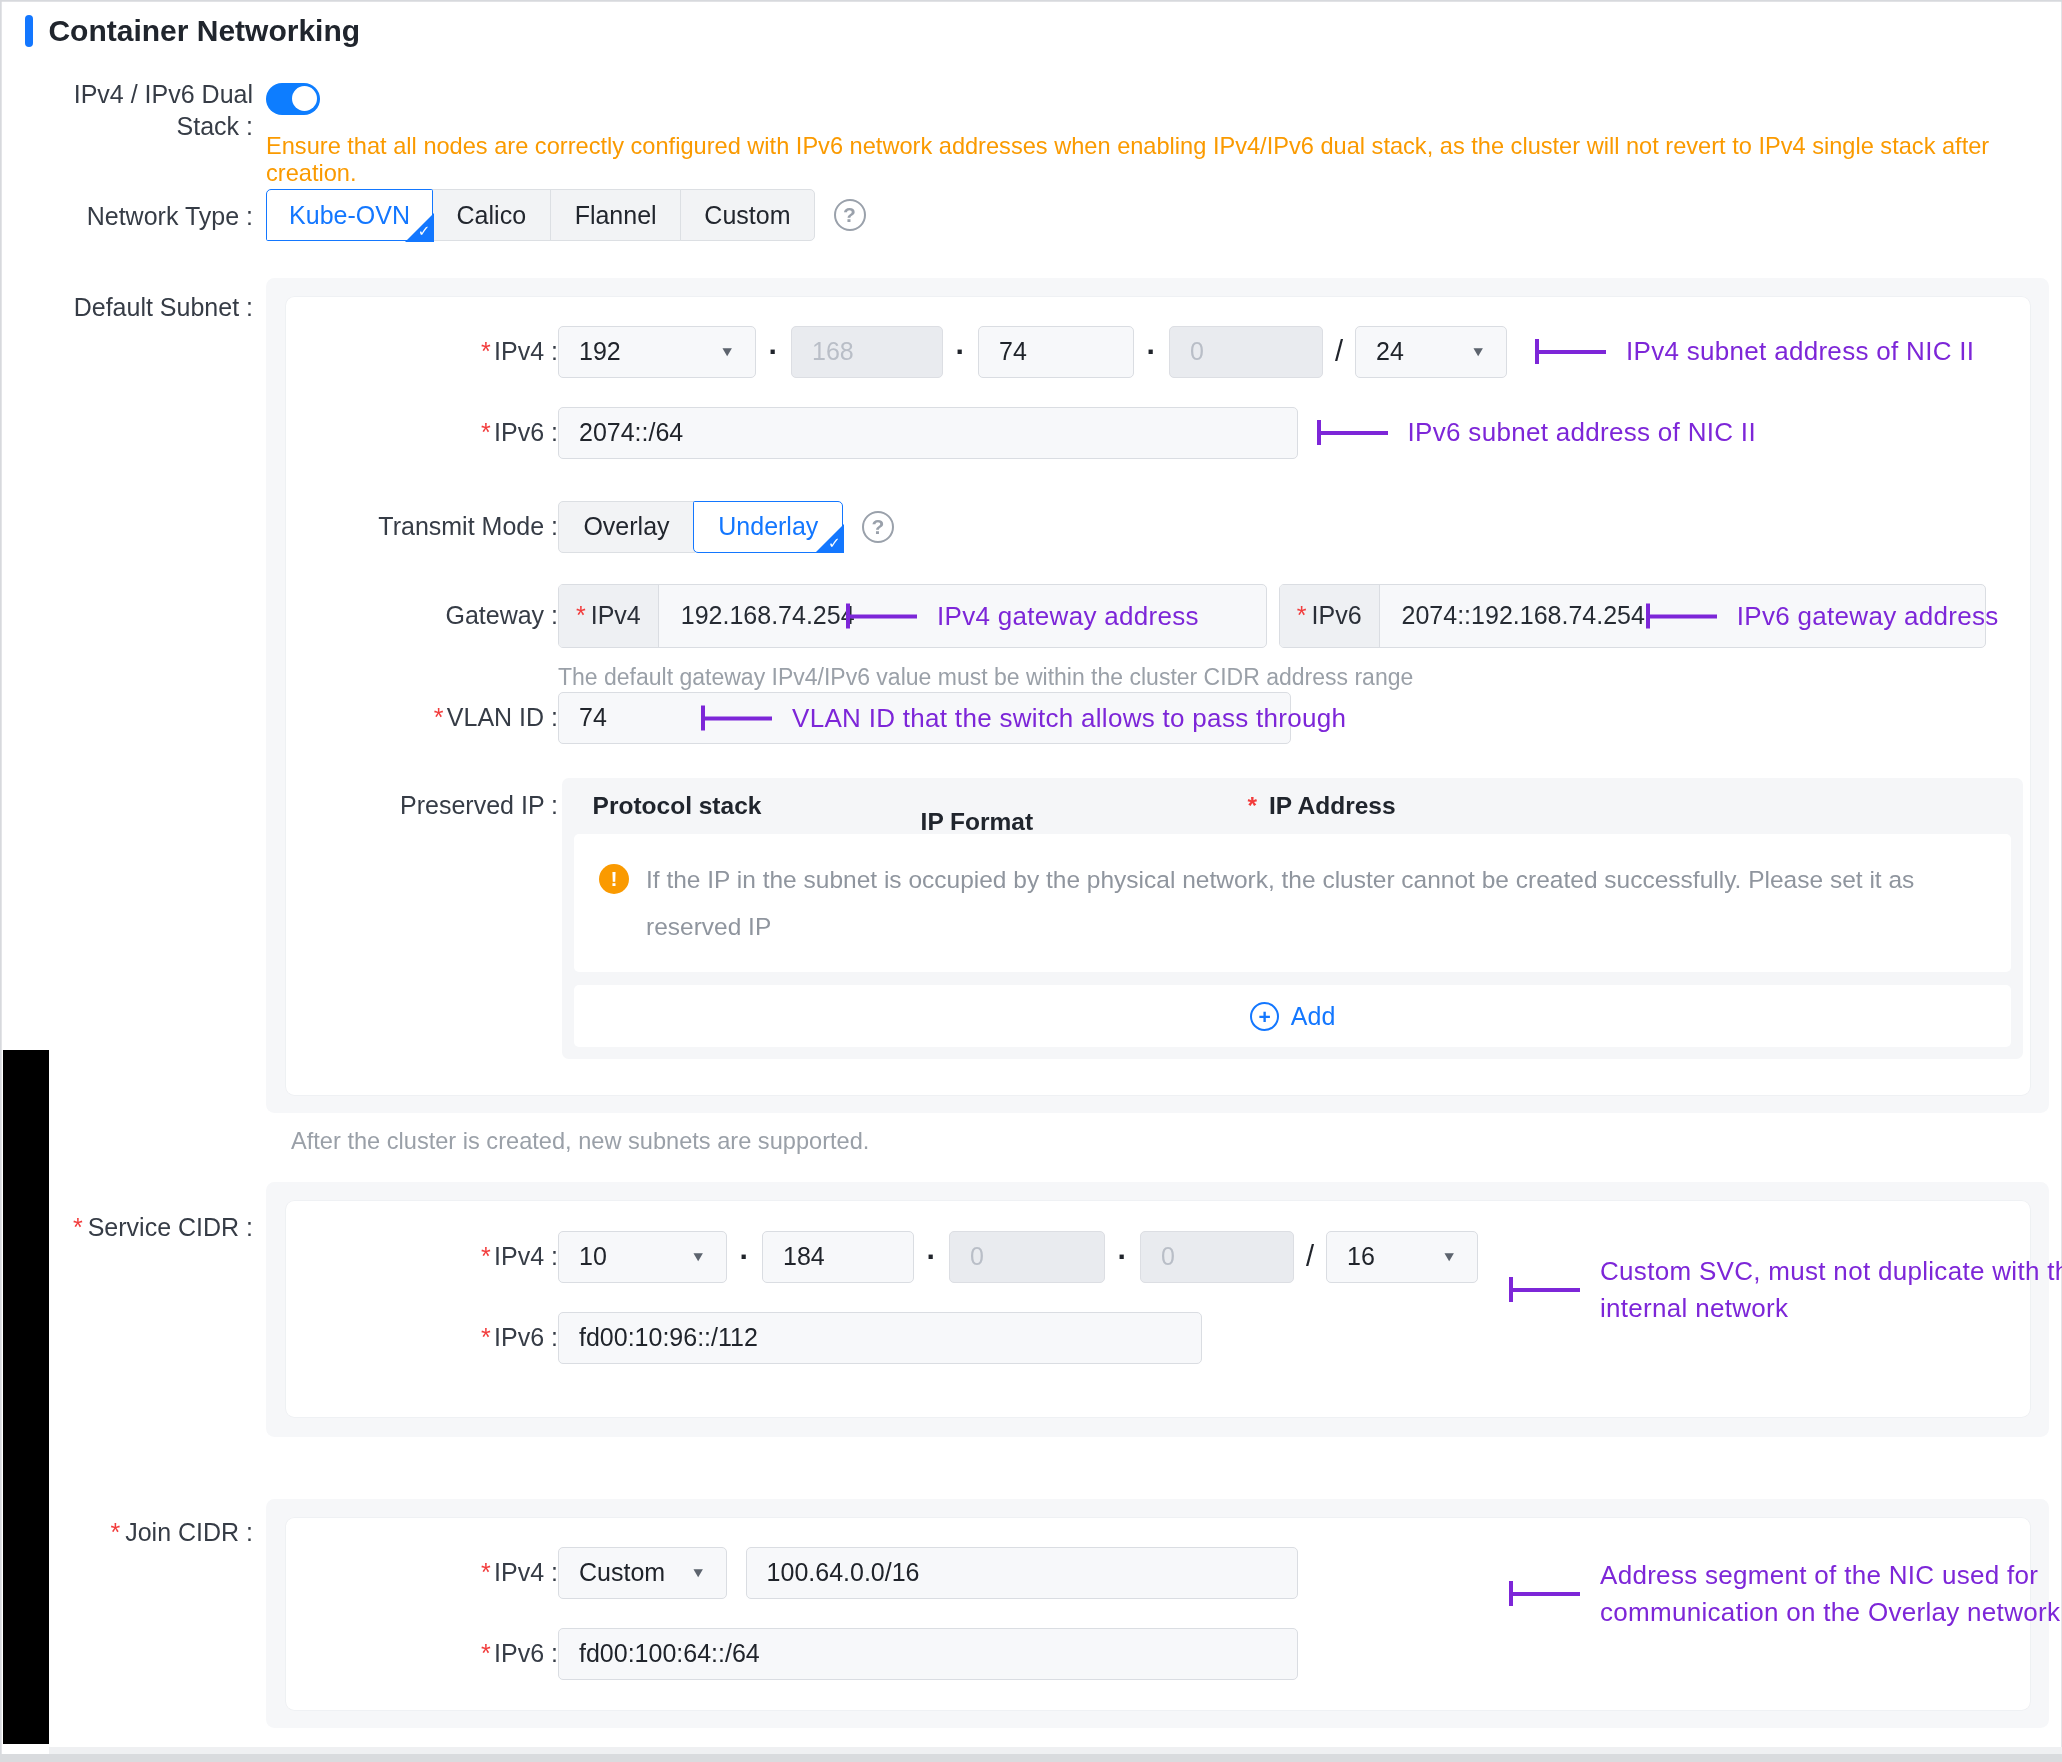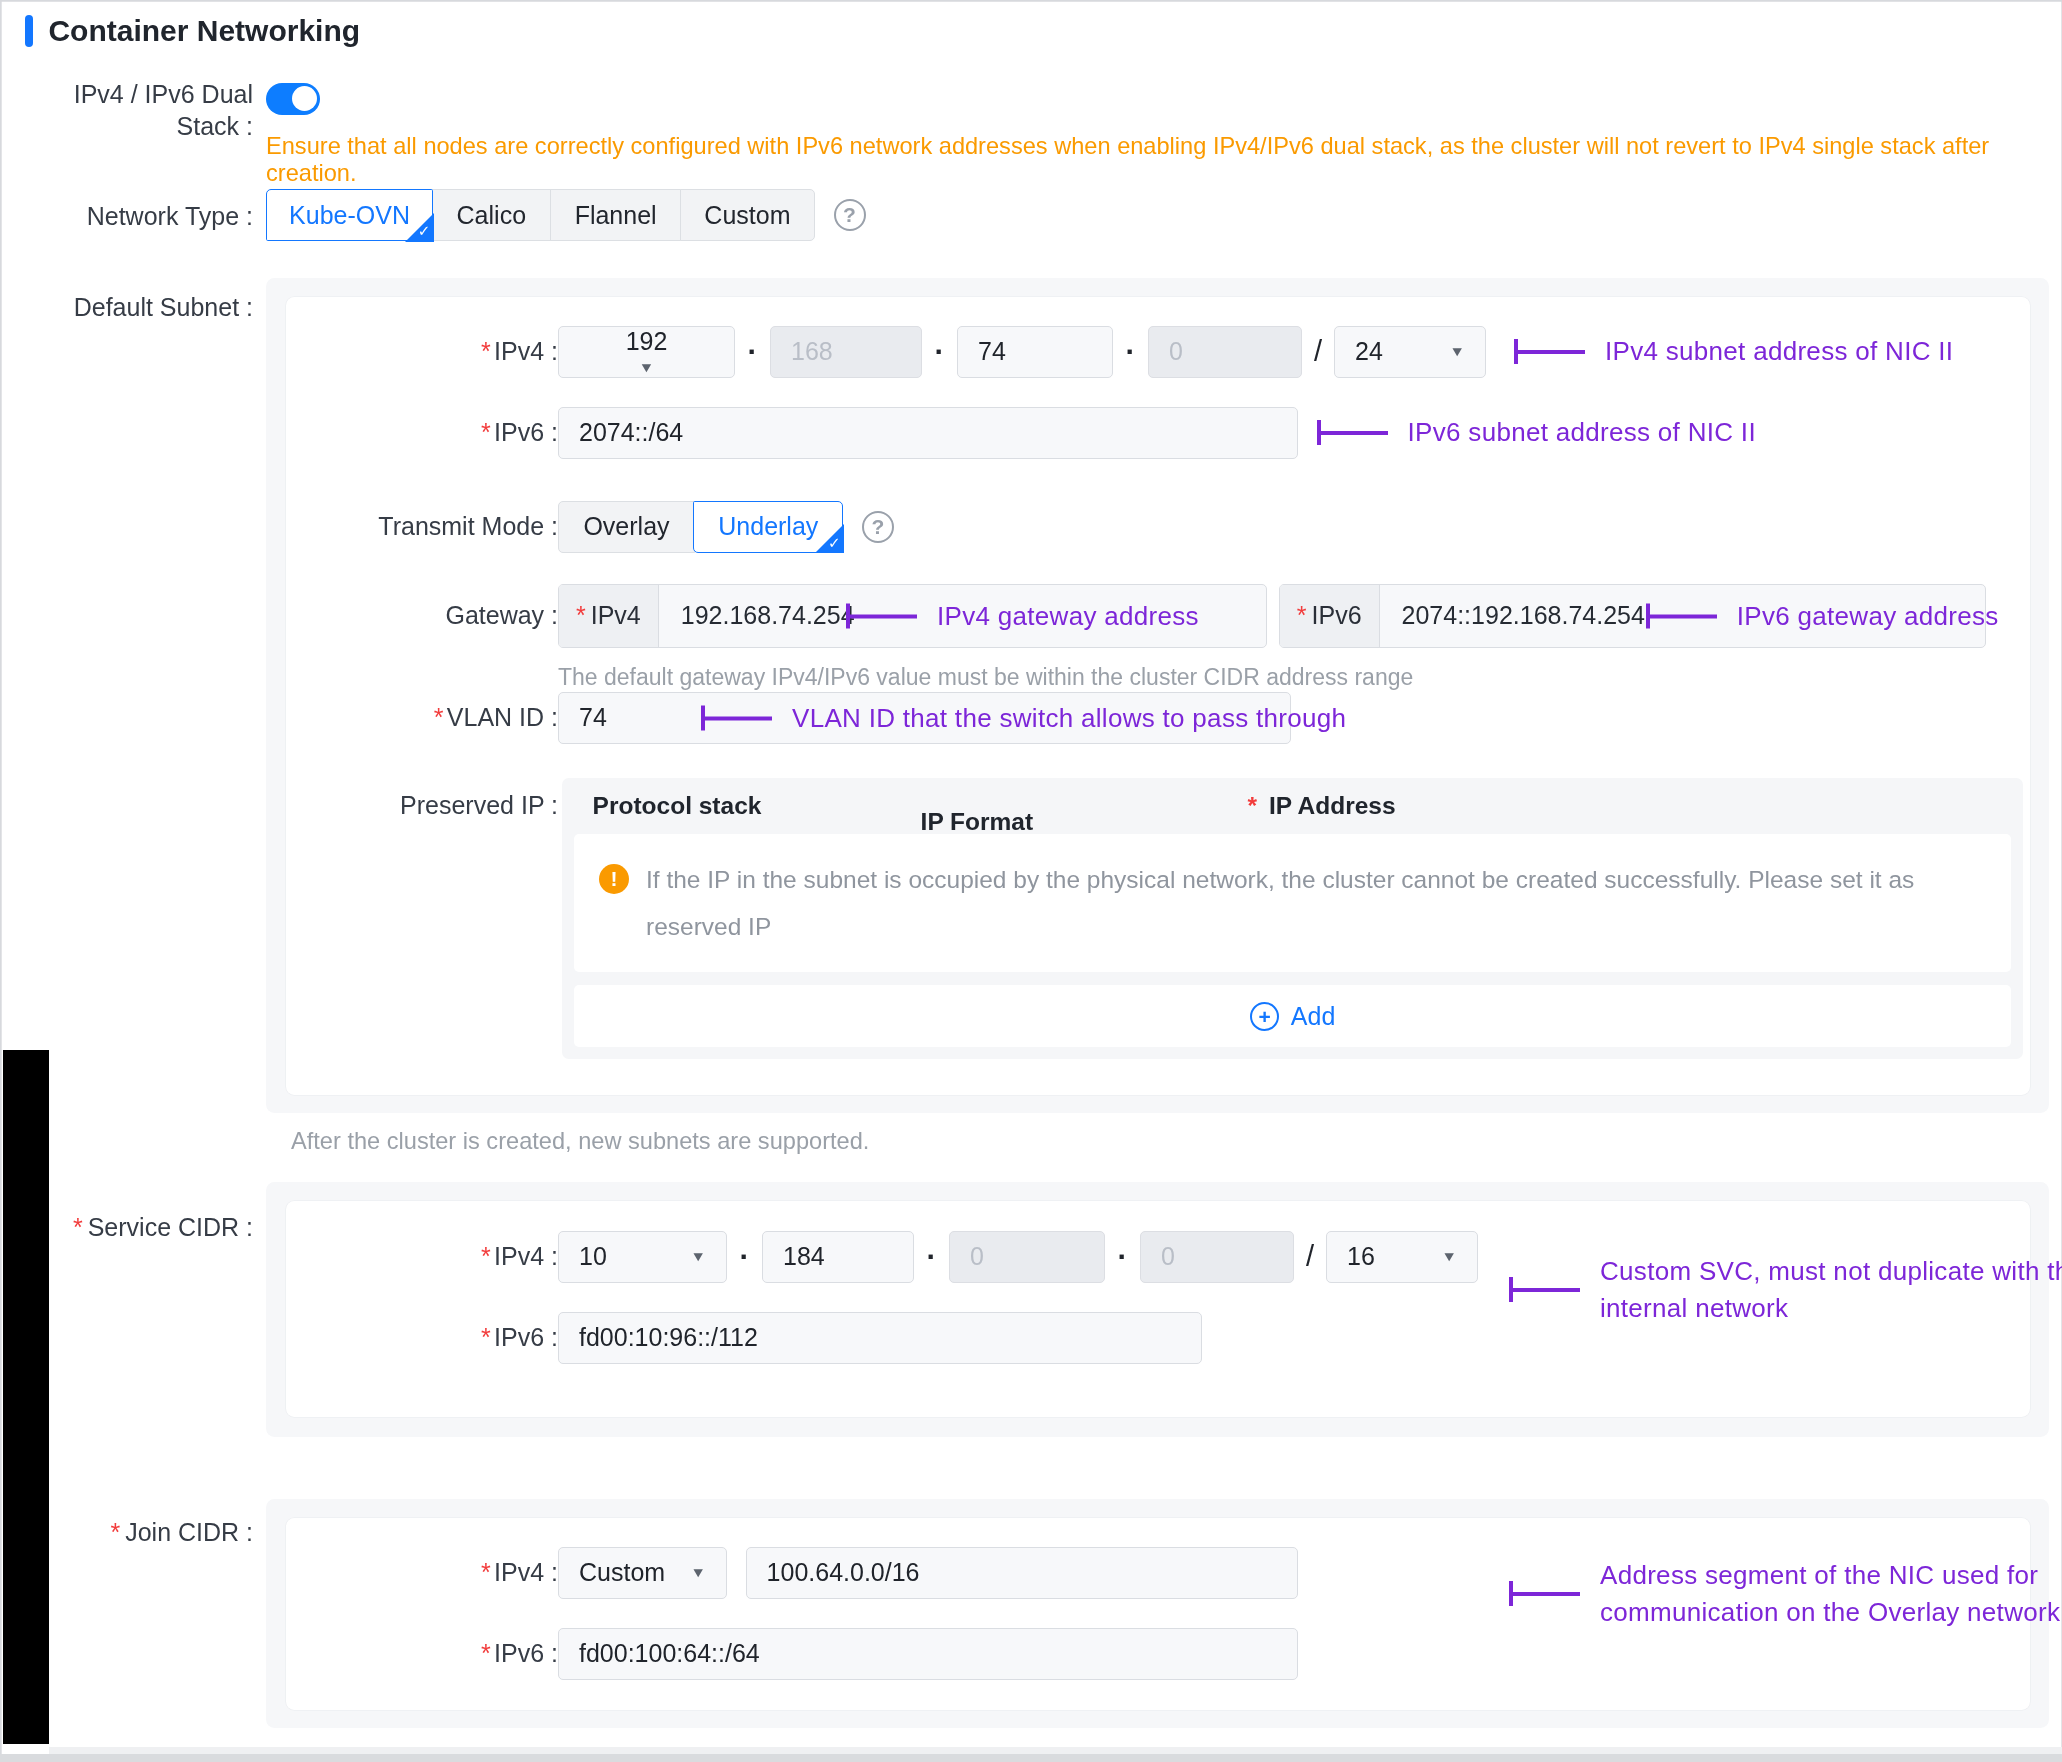"192" div.inp { flex-direction: column -> none; width: 177px -> 198px }
